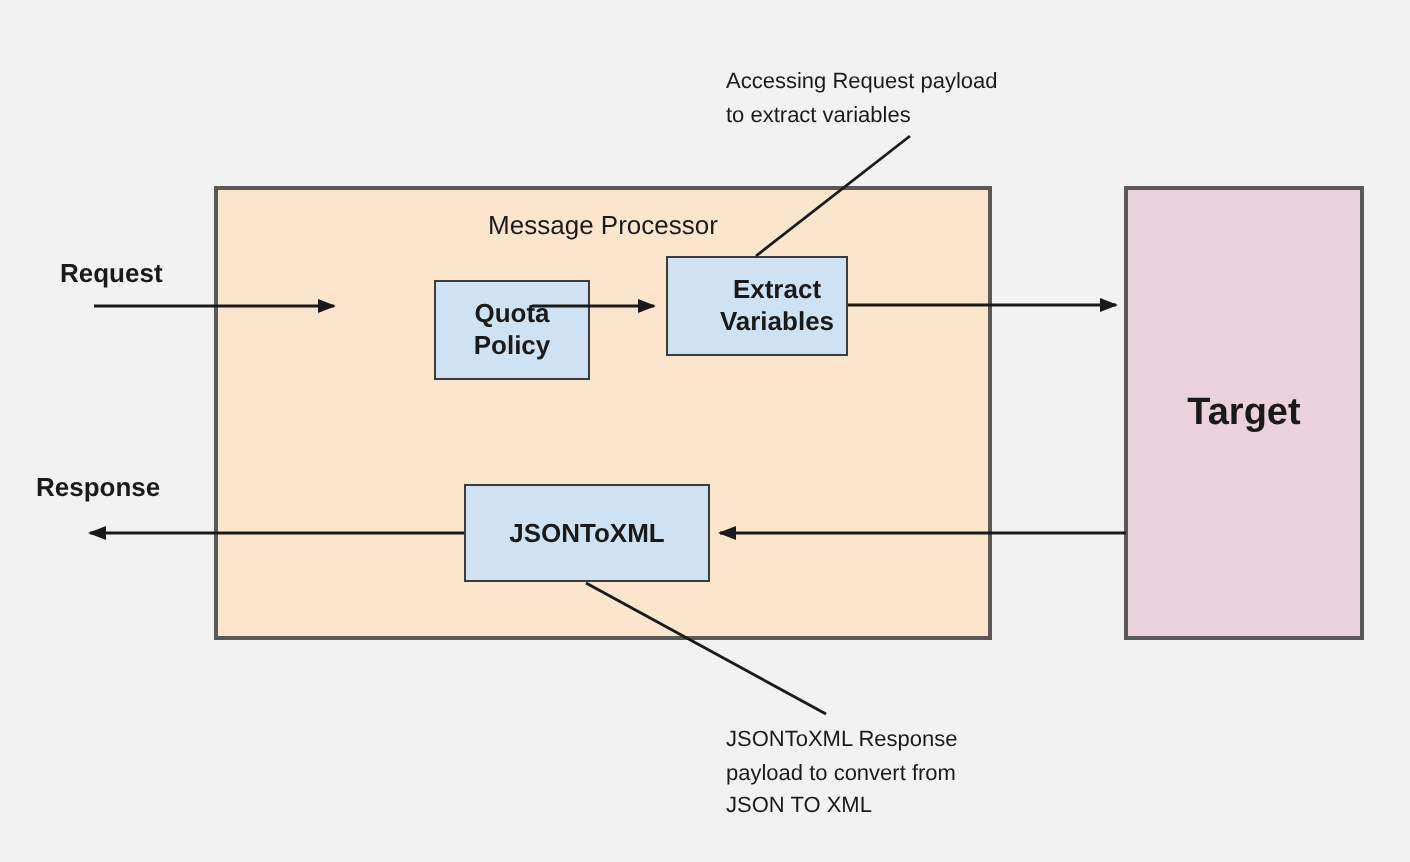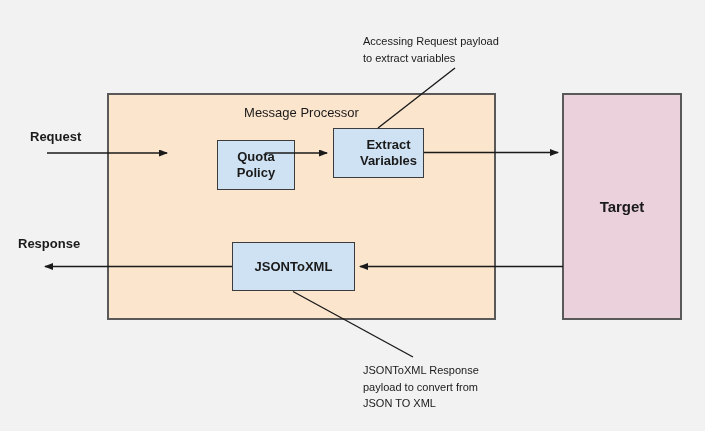"Target" .target { font-size: 15px -> 19px }
